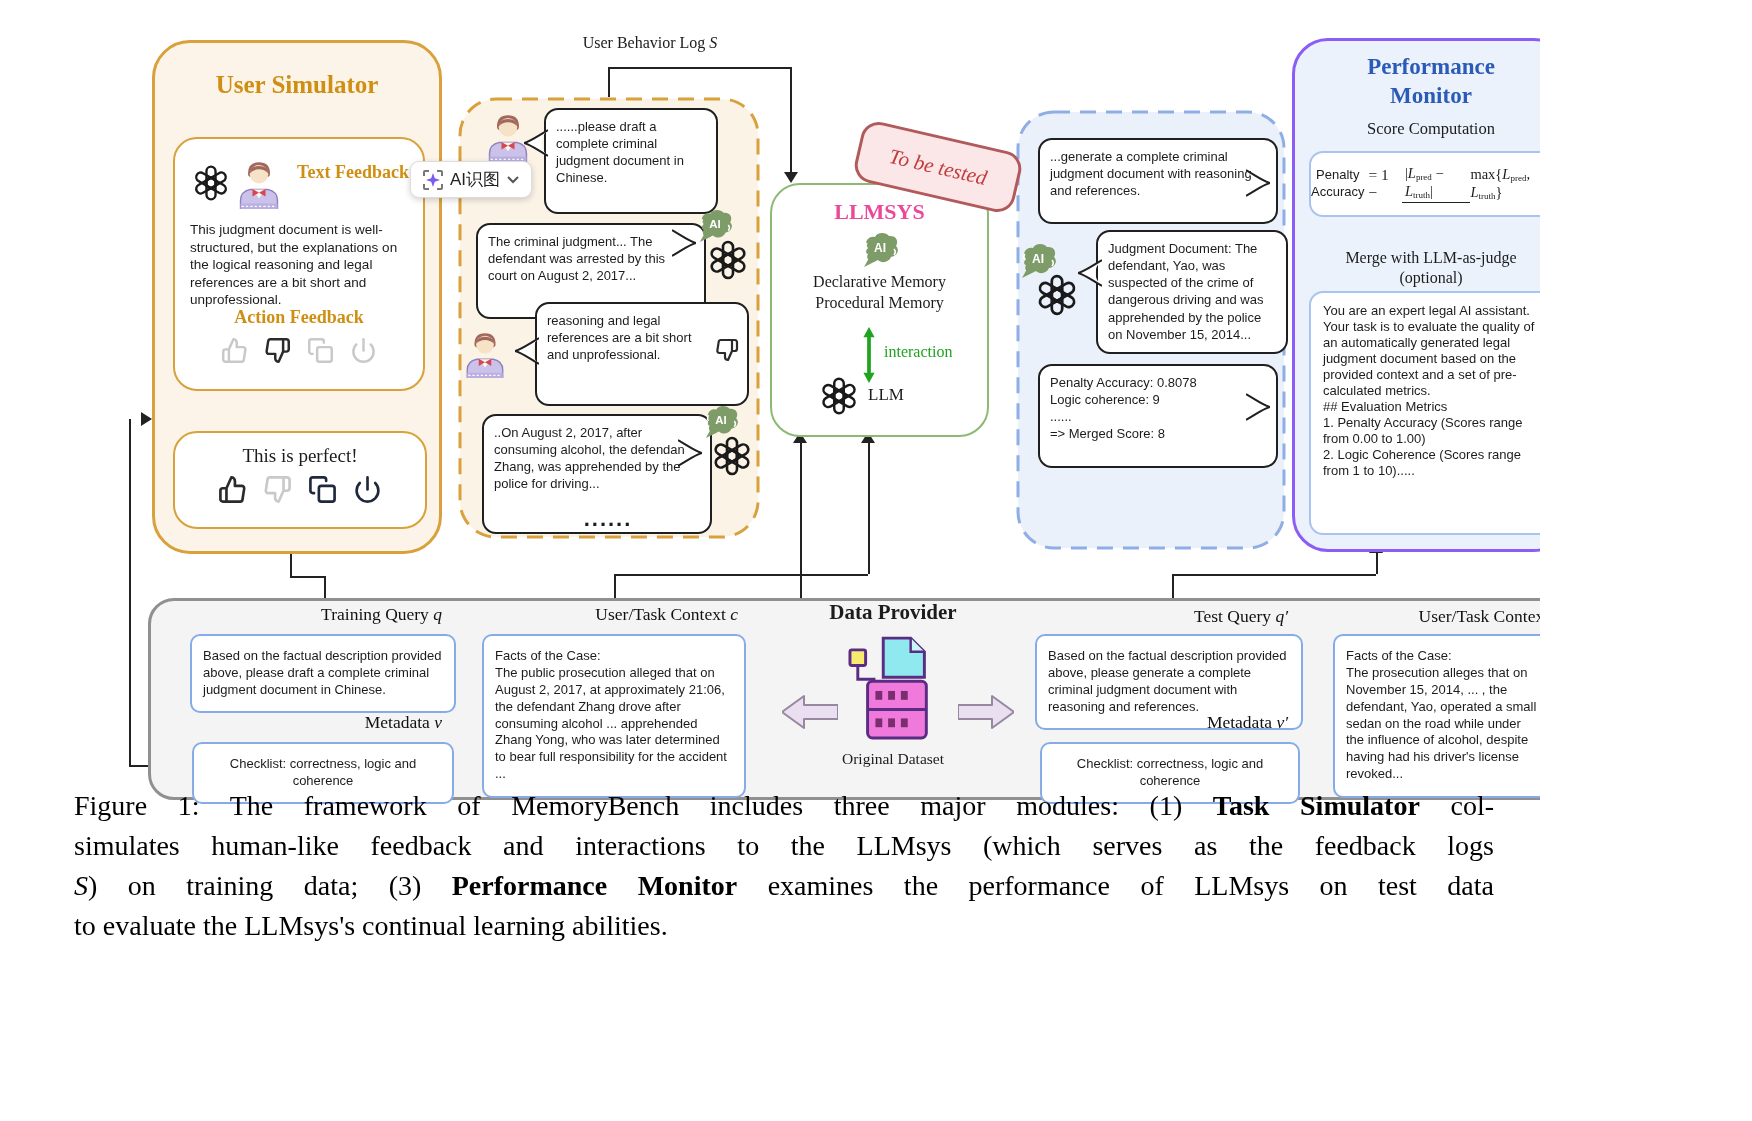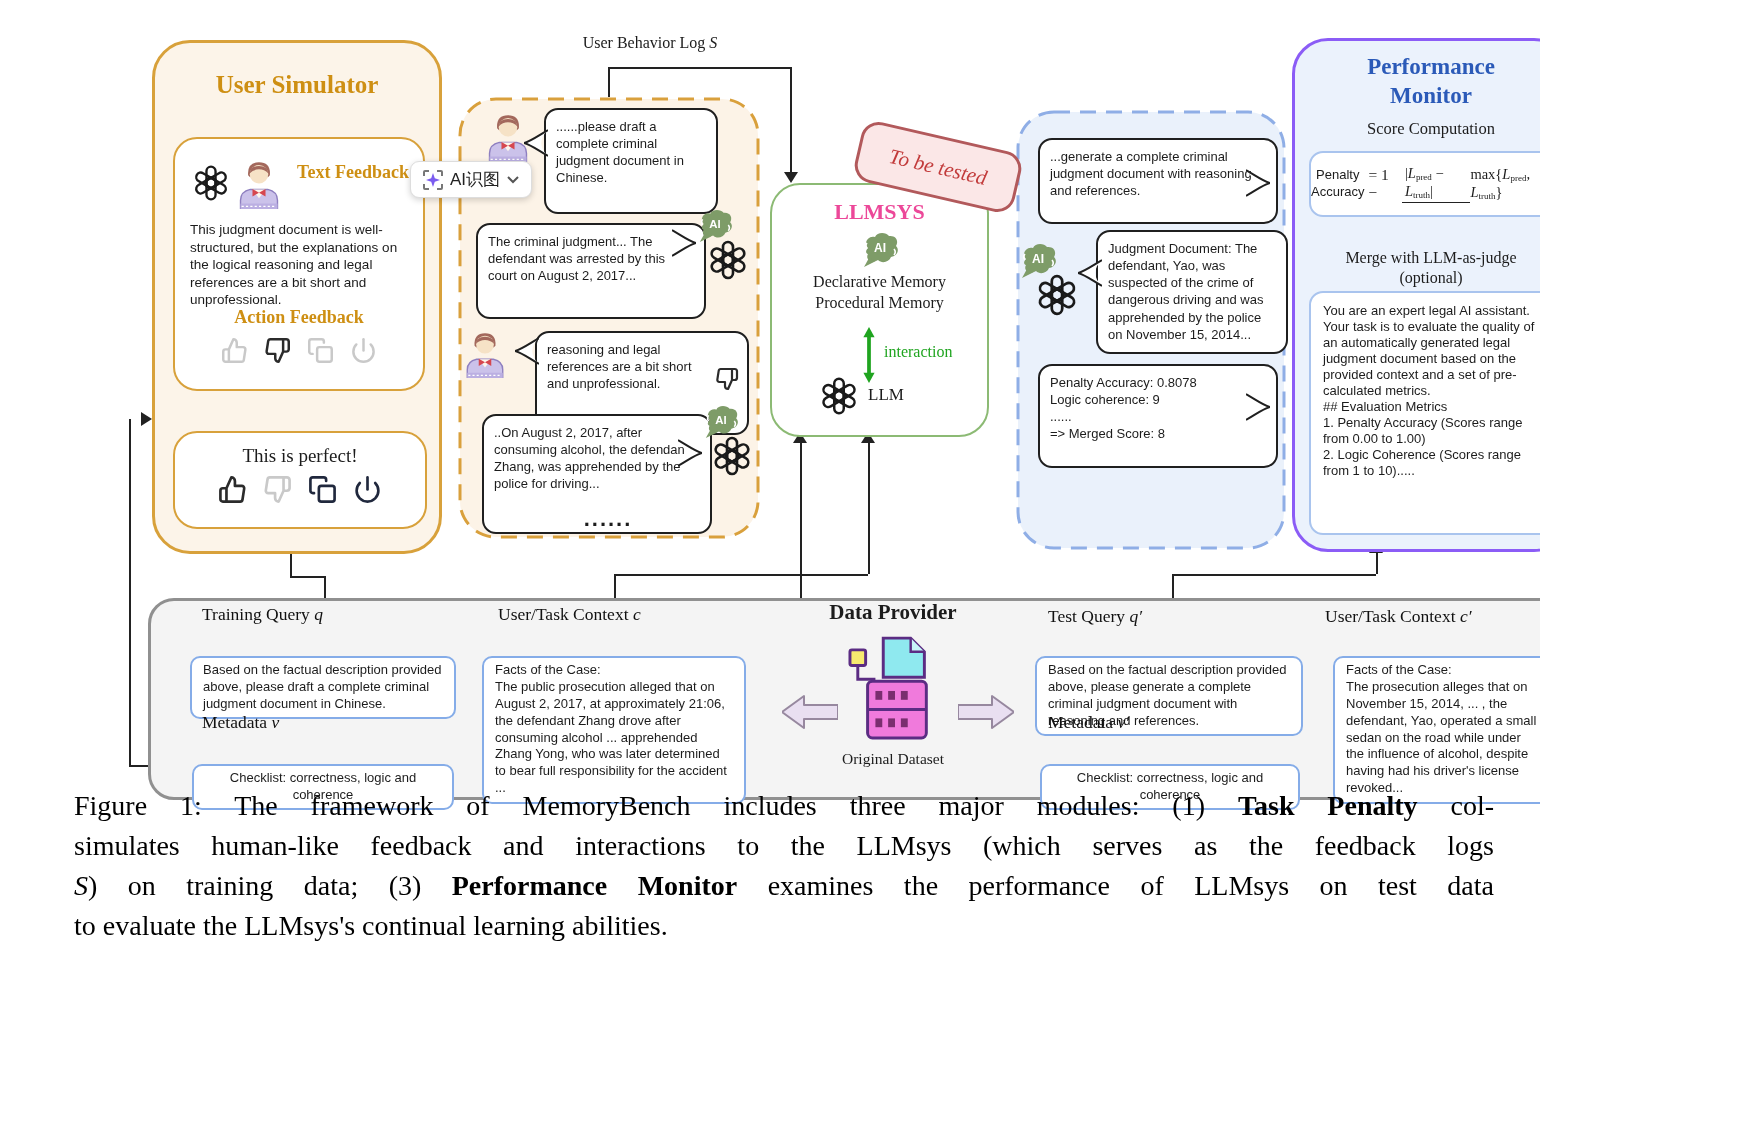"reasoning and legal references are" div.bubble { top: 331px -> 302px }
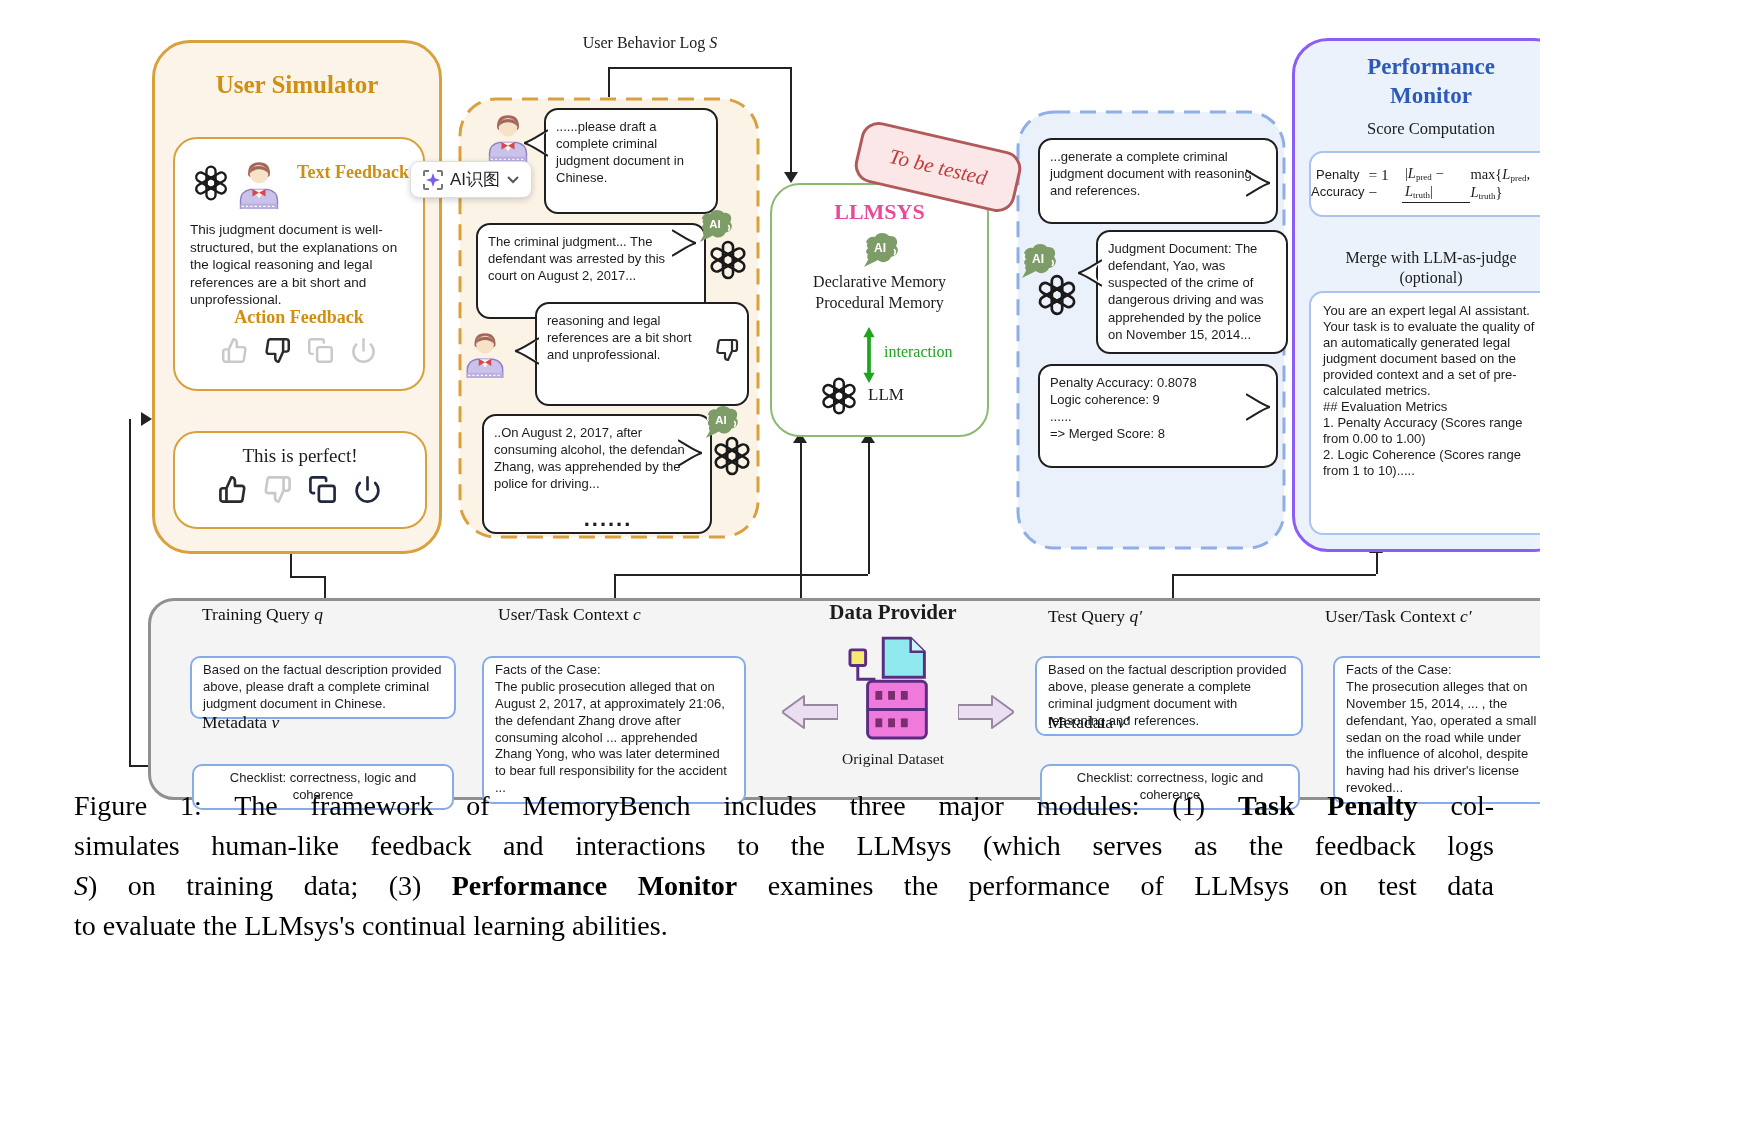"Training Query q" .lbl-serif { text-align: left -> right }
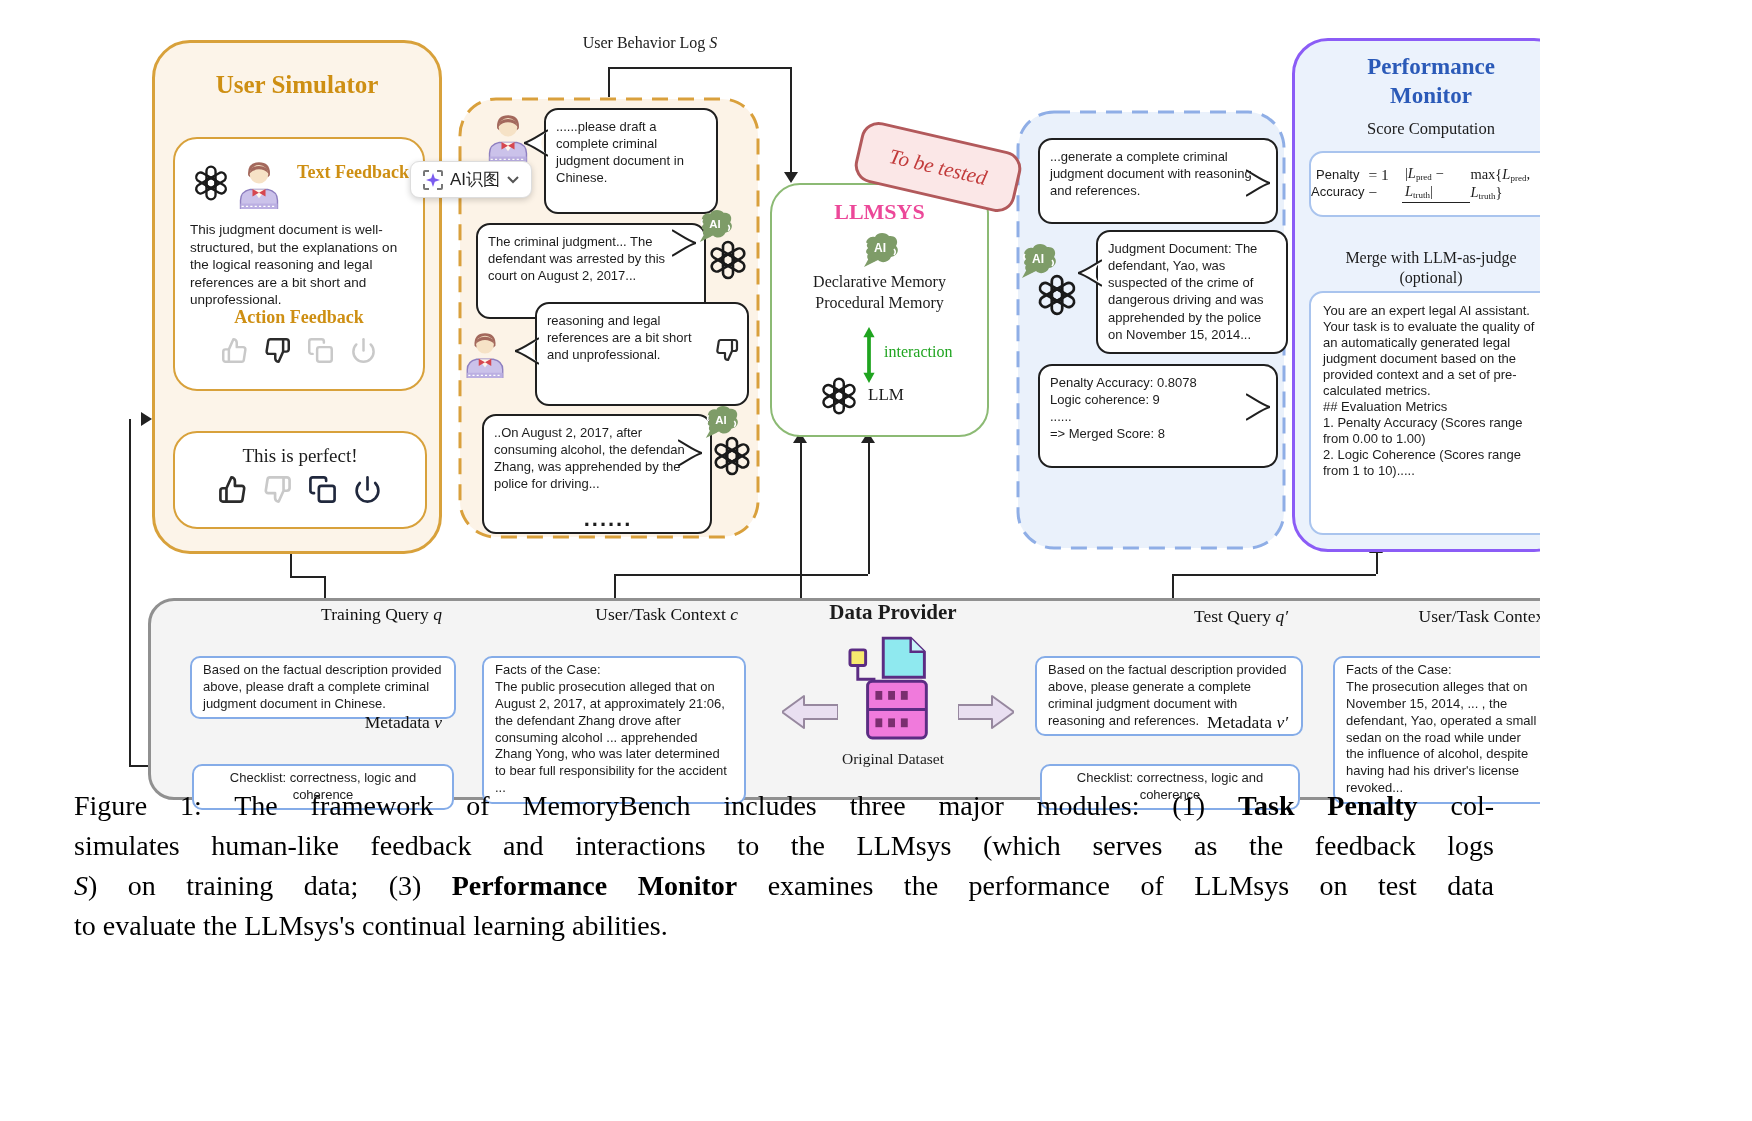"Based on the factual description" .bluebox { margin-top: 22px -> none; padding: 4px 11px -> 12px 11px }
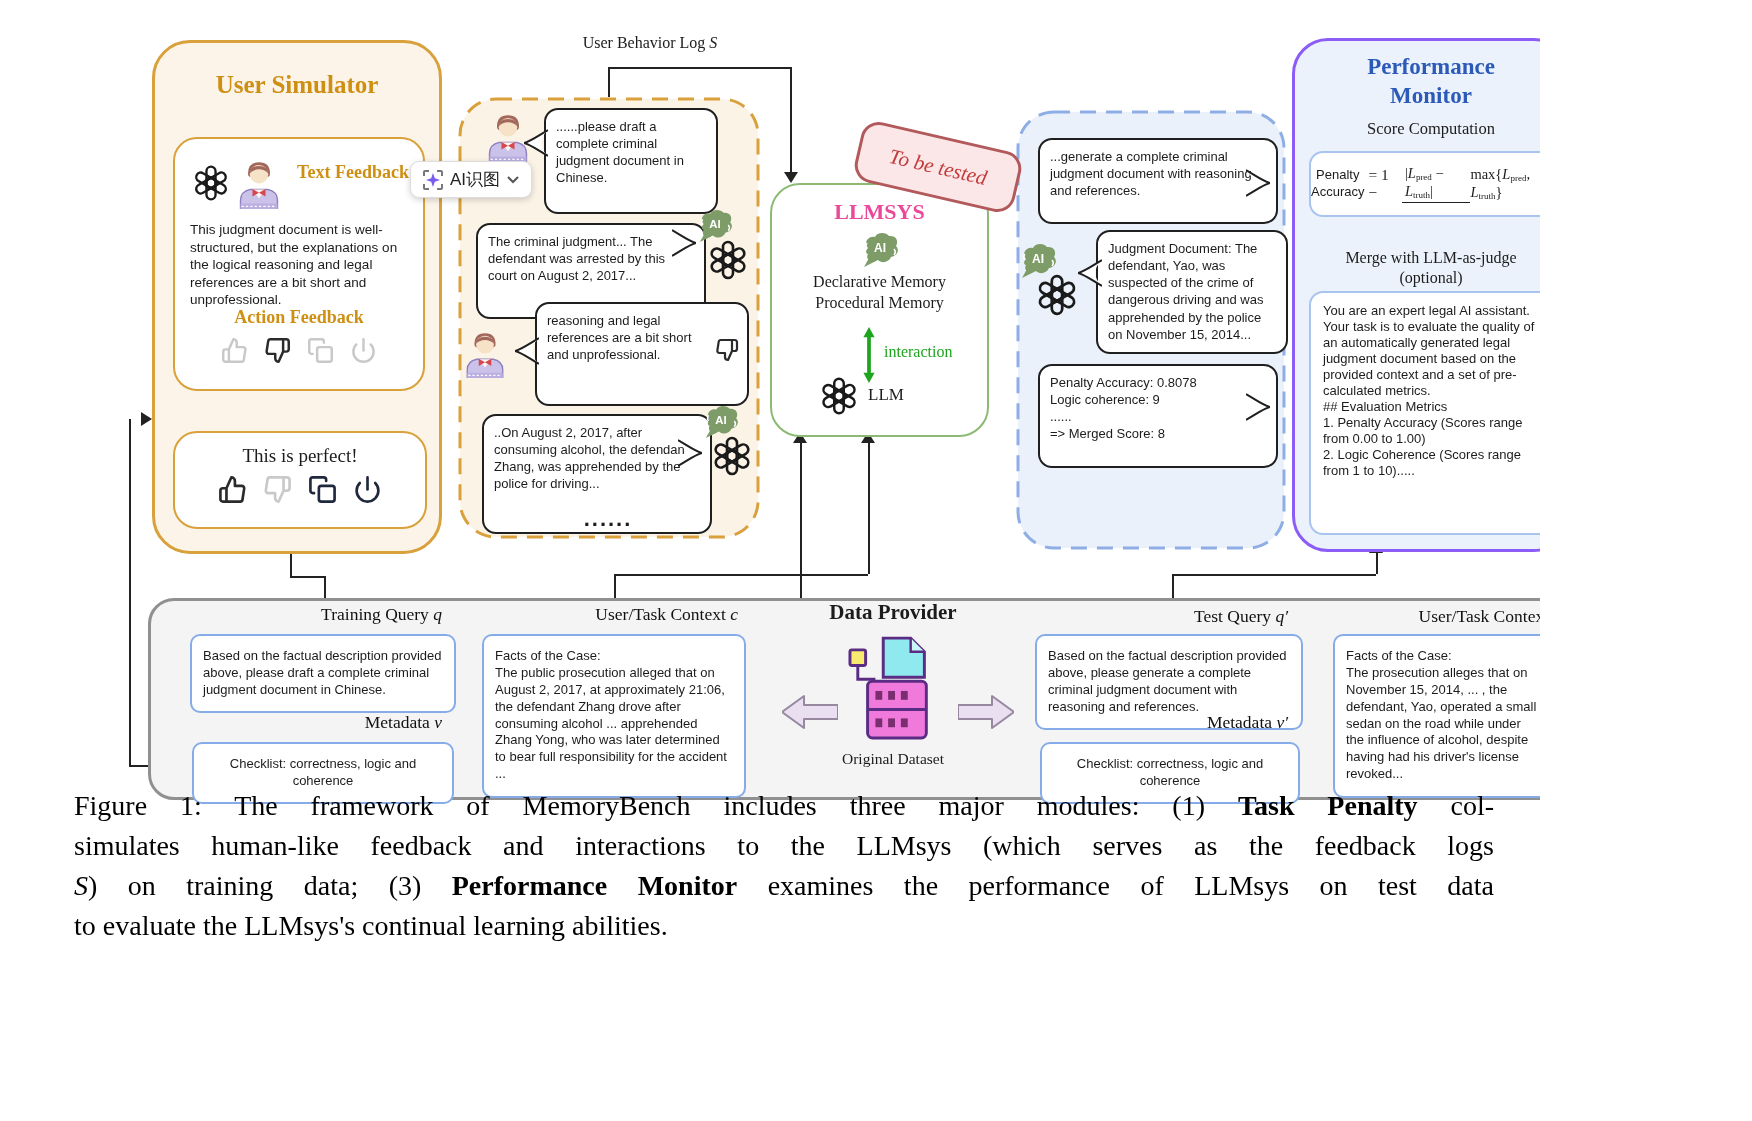"Task Penalty" span.seg-b { text: Penalty -> Simulator }
